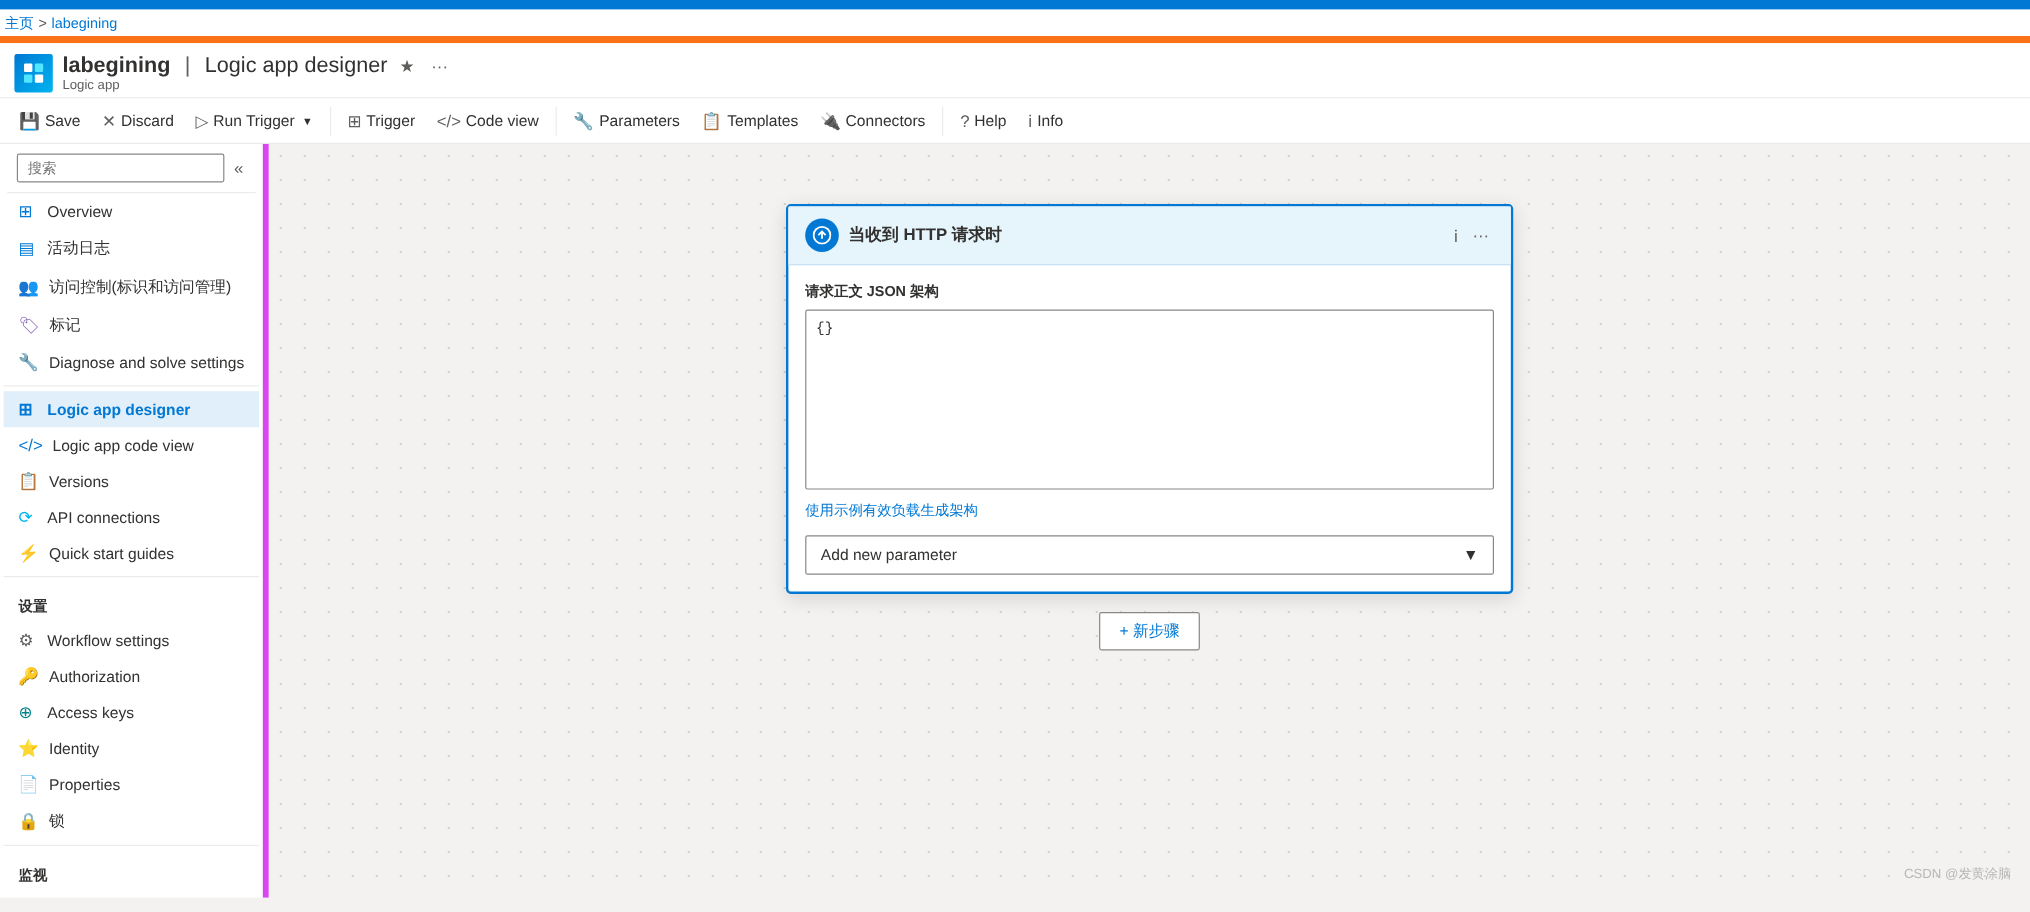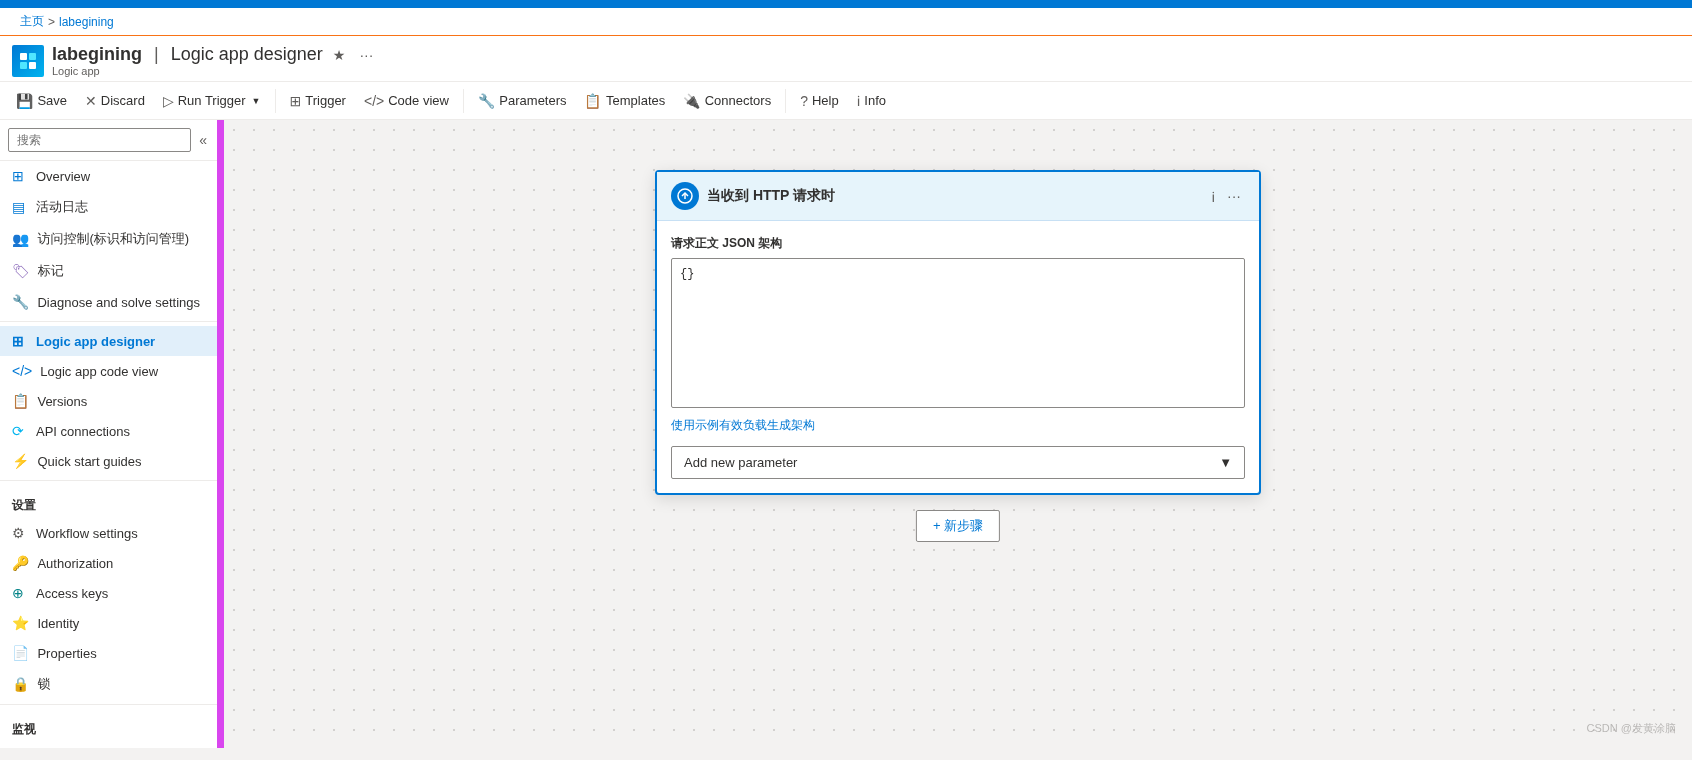"主页" .breadcrumb-bar { border-bottom: 1px solid #f97316 -> 6px solid #f97316; padding: 0 20px -> 0 4px }
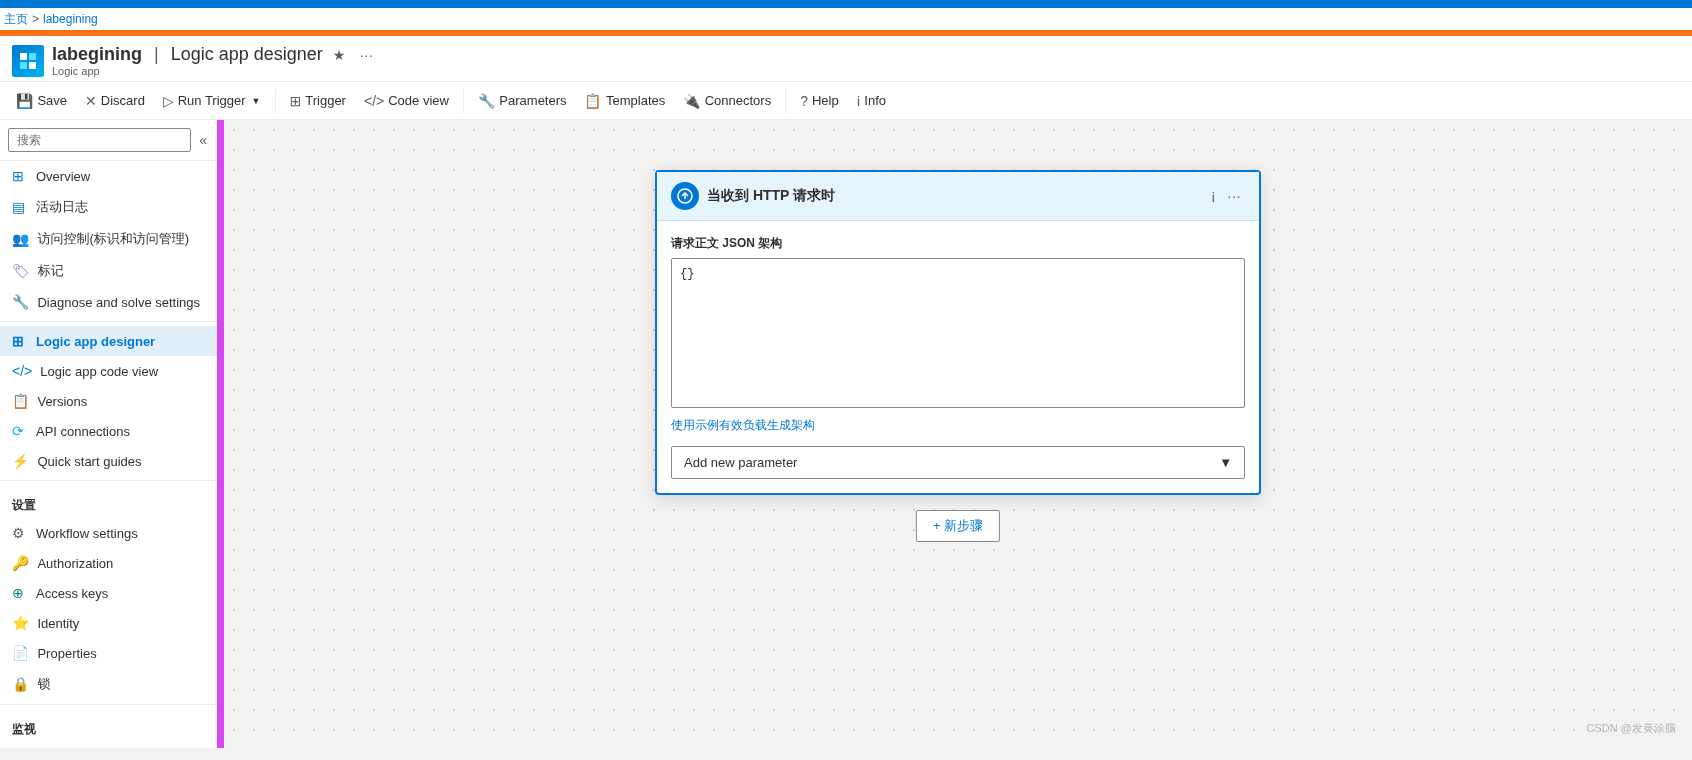"搜索" .sidebar { align-items: none -> center; border-right: 7px solid #d946ef -> 5px solid #d946ef }
